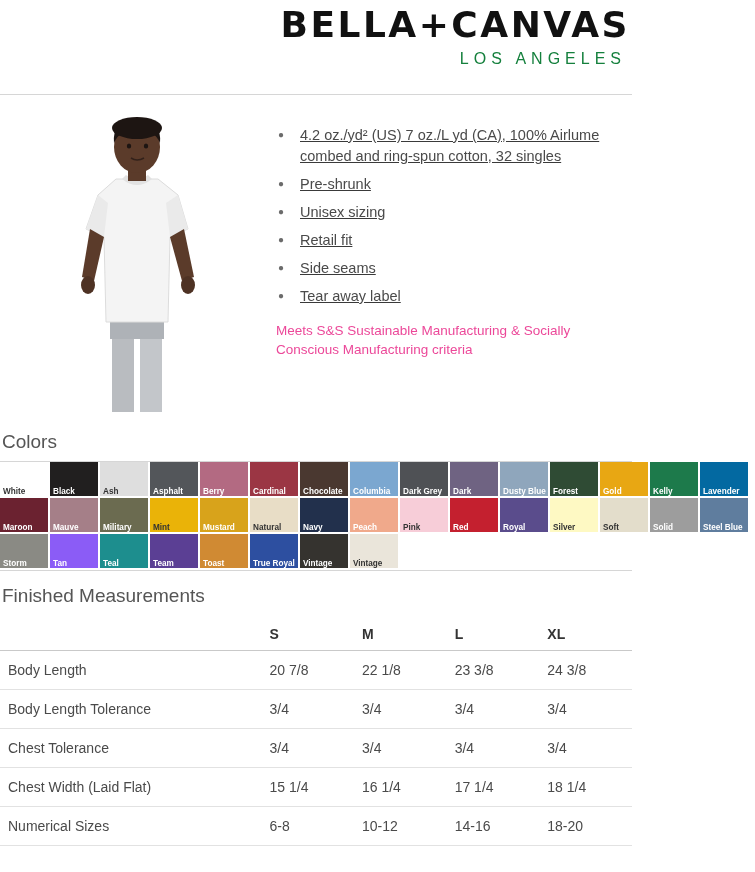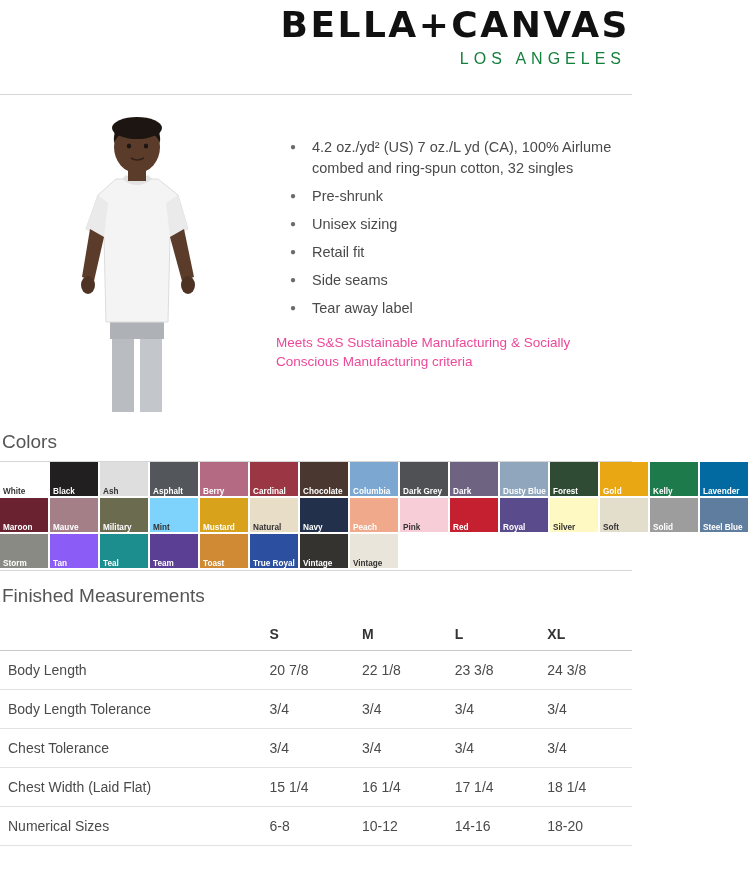"4.2 oz./yd² (US) 7 oz./L" .features ul { margin: 12px -> 0; text-decoration: none -> underline }
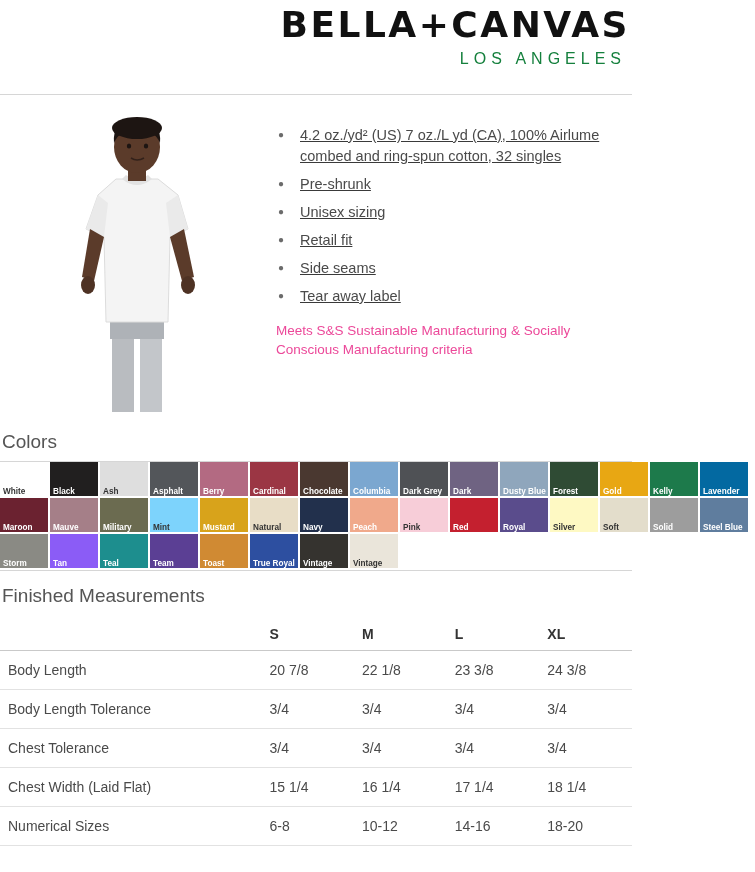"Mint" div.swatch { background: #7dd3fc -> #eab308 }
